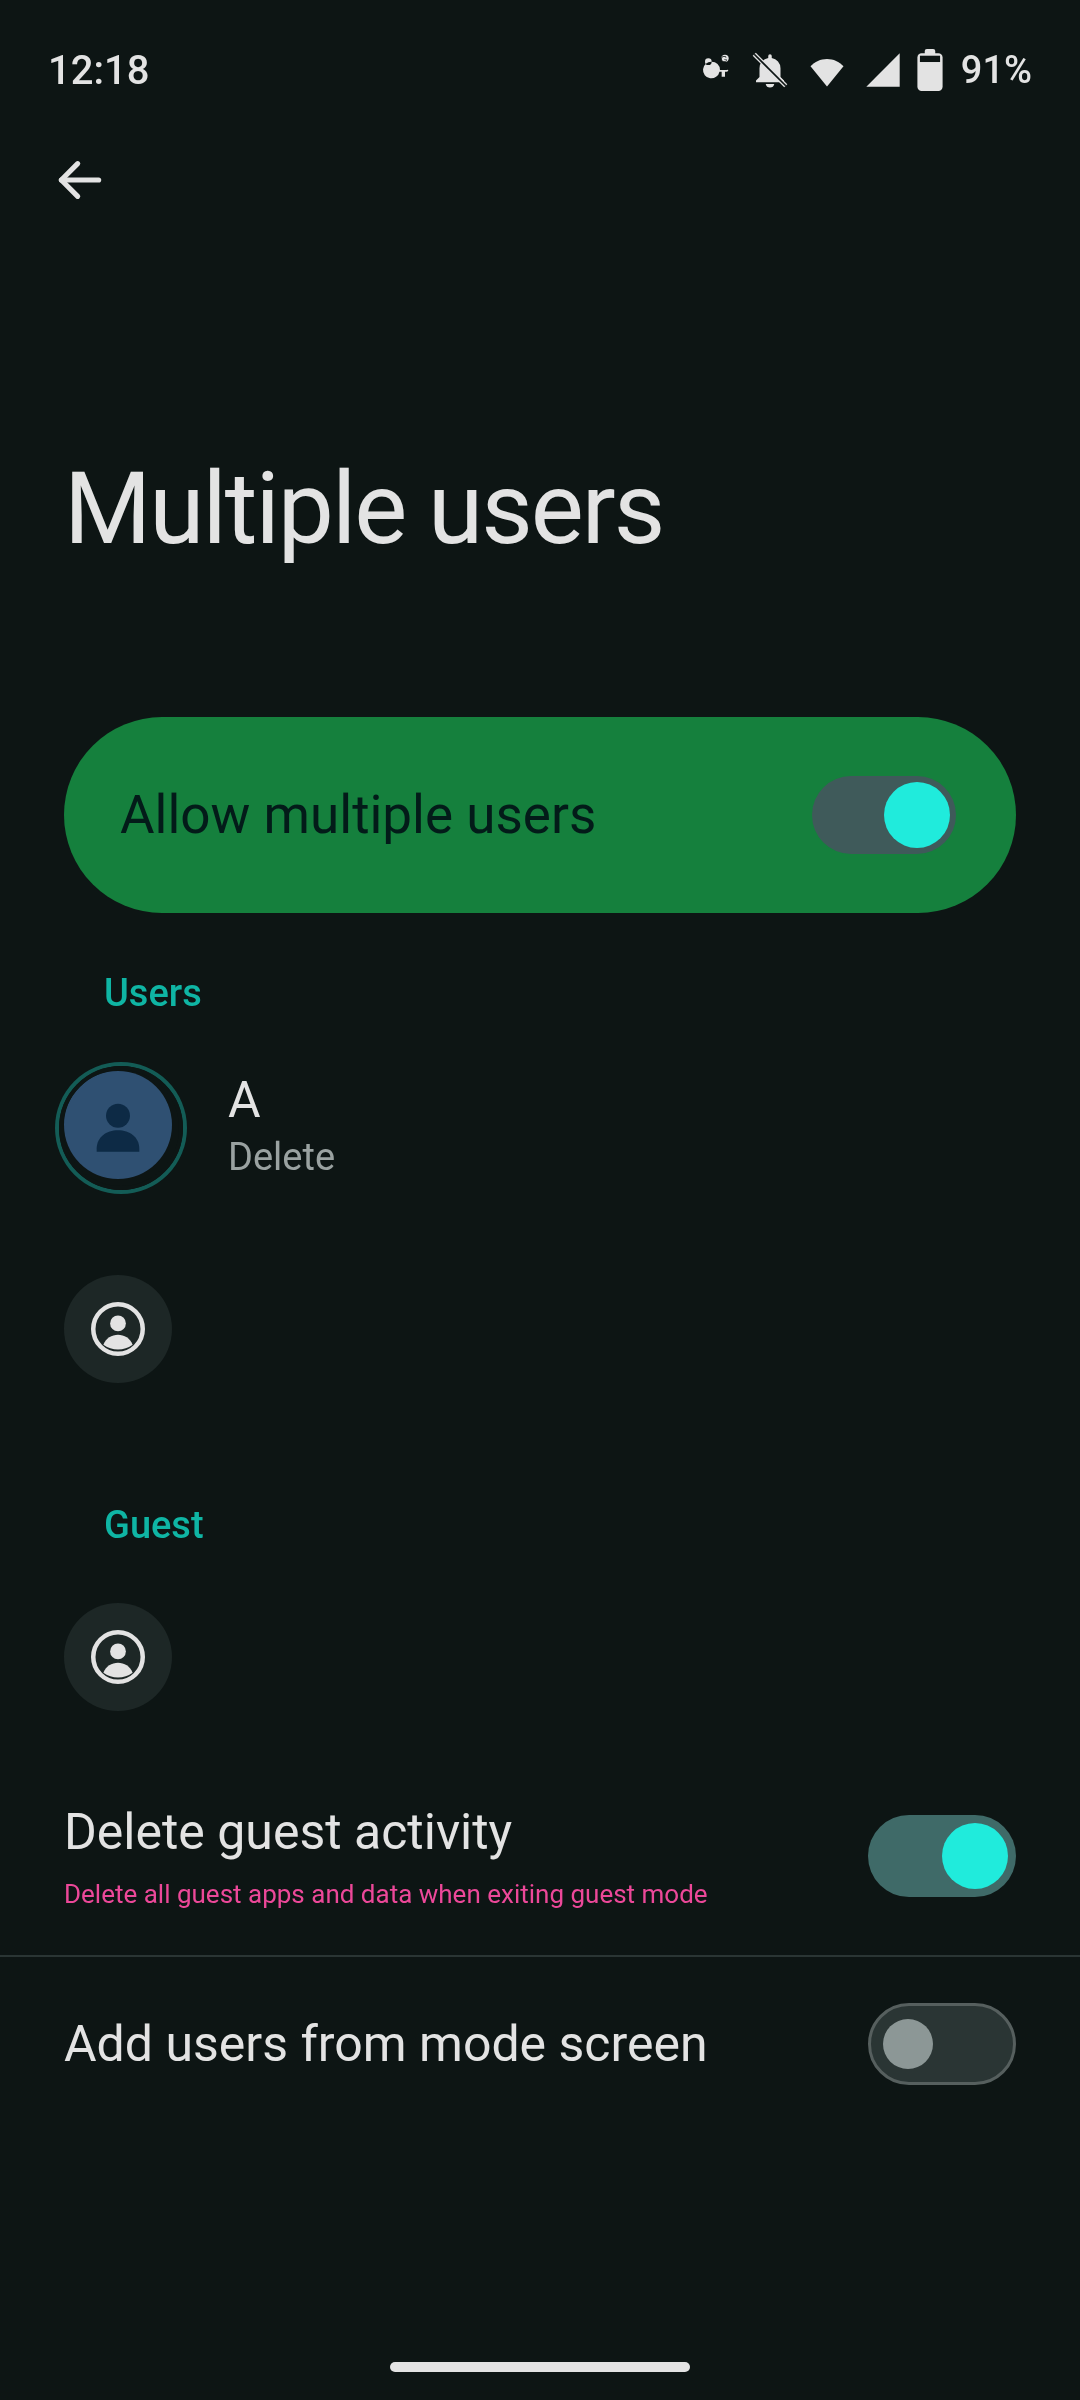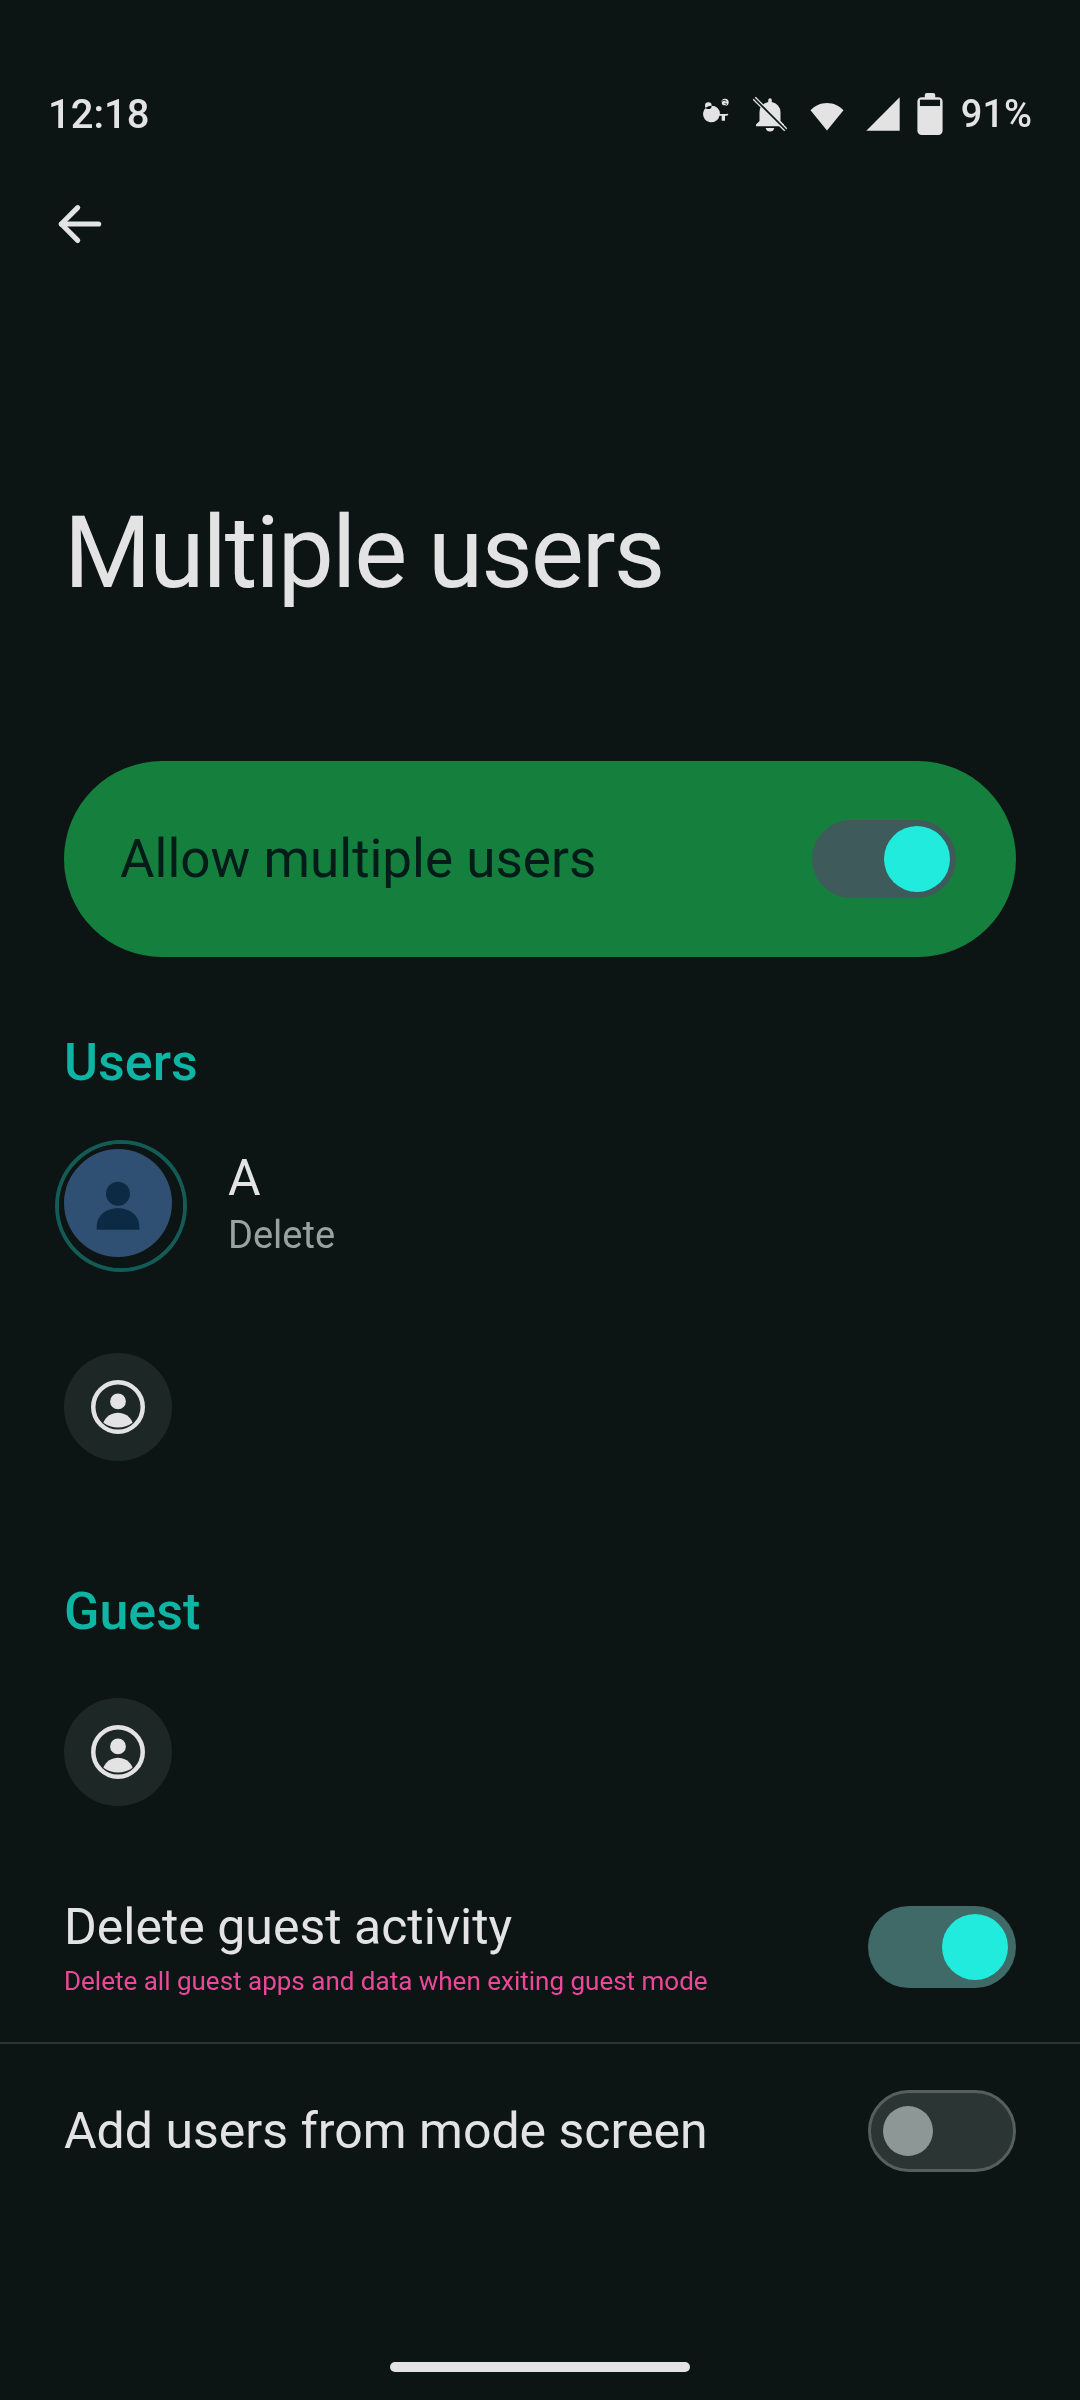"12:18" .status-bar { margin-top: 44px -> none }
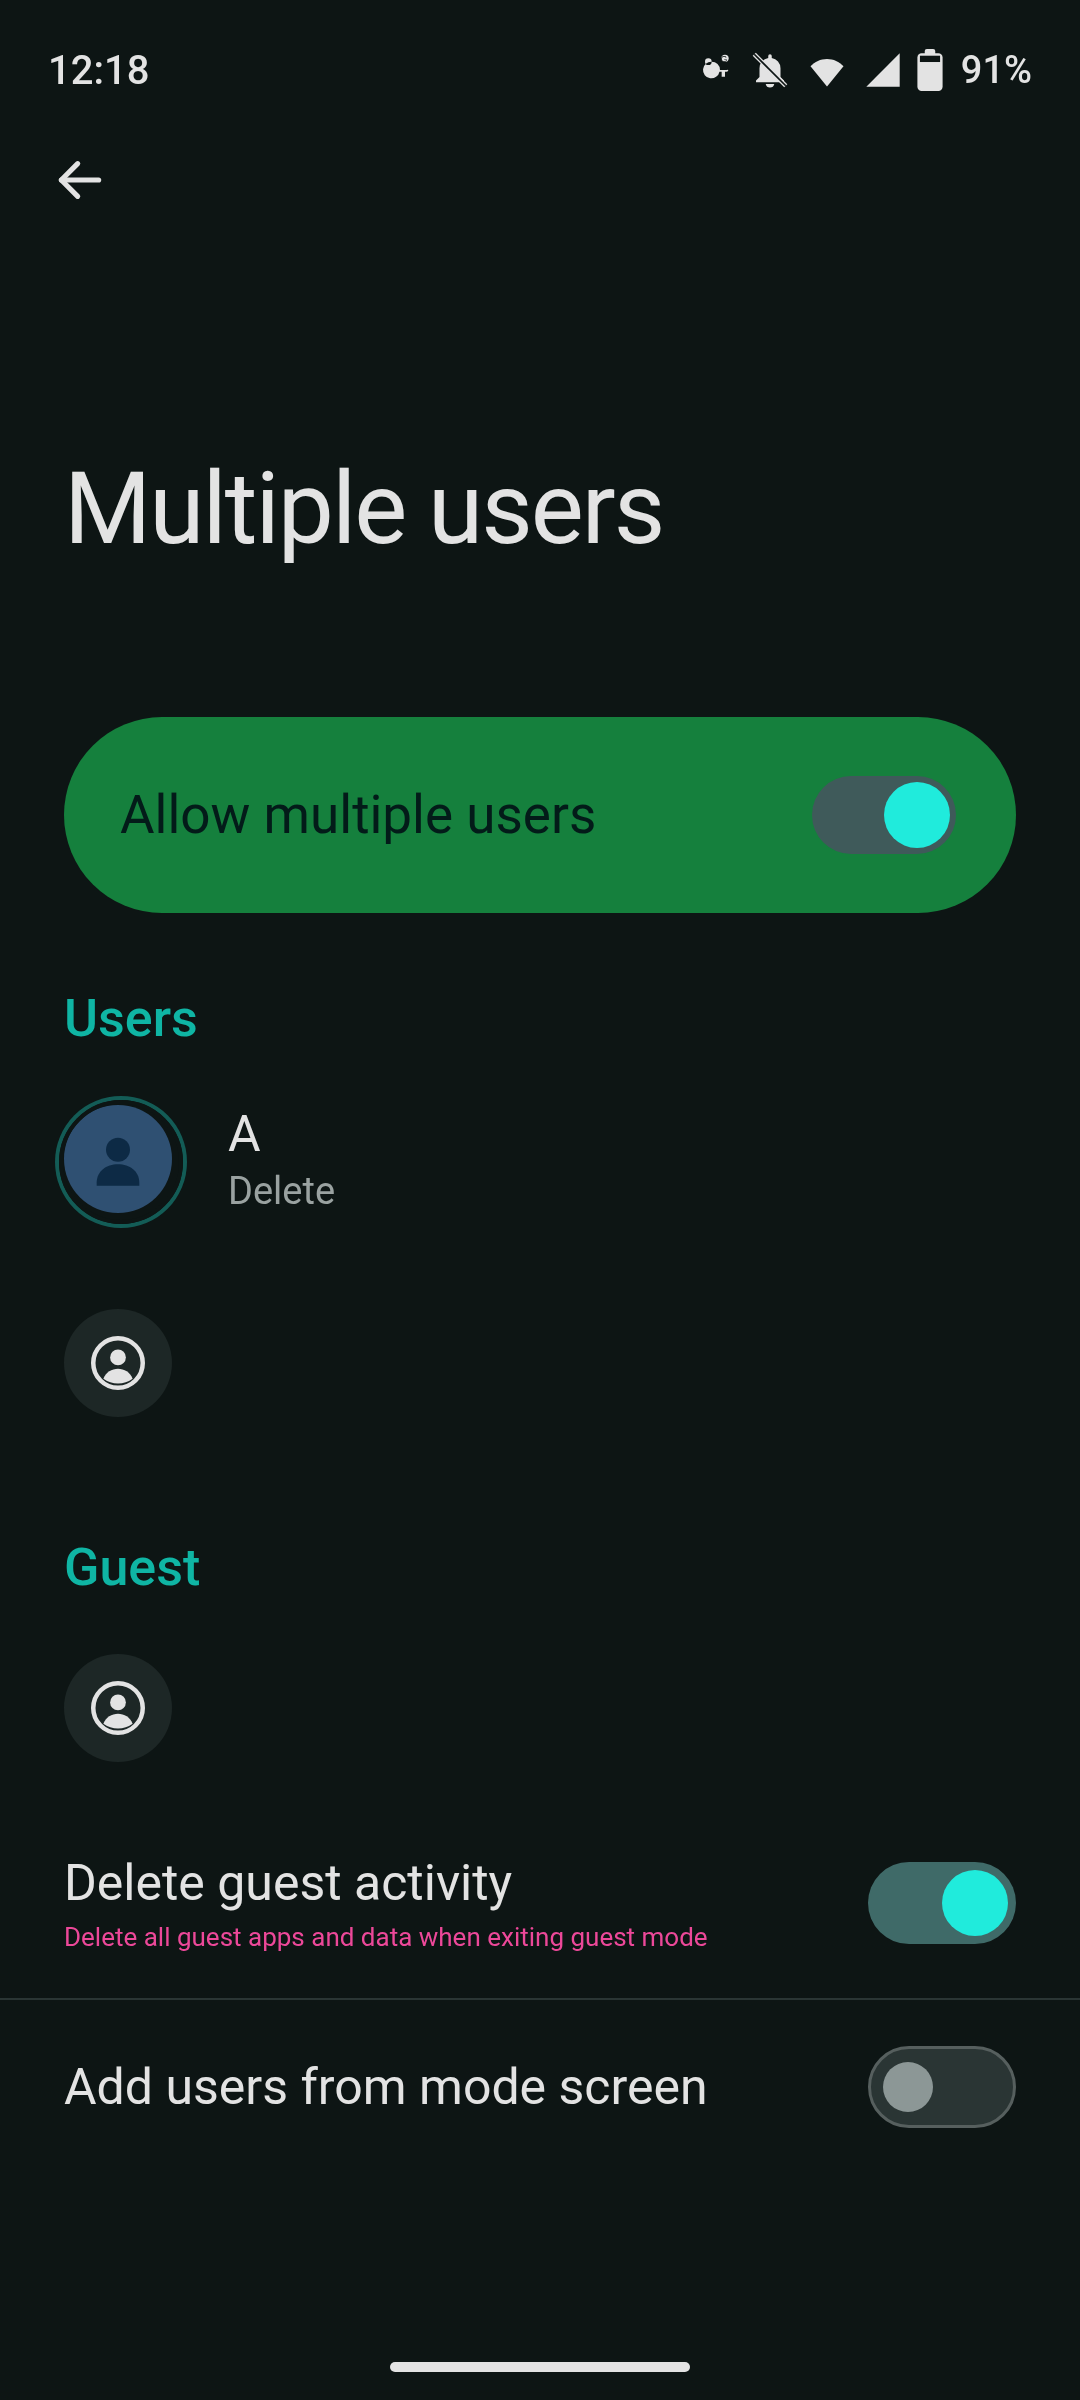"Users" .section-header { font-size: 52px -> 38px; margin-left: none -> 40px; padding: 75px 64px 0 64px -> 58px 64px 0 64px }
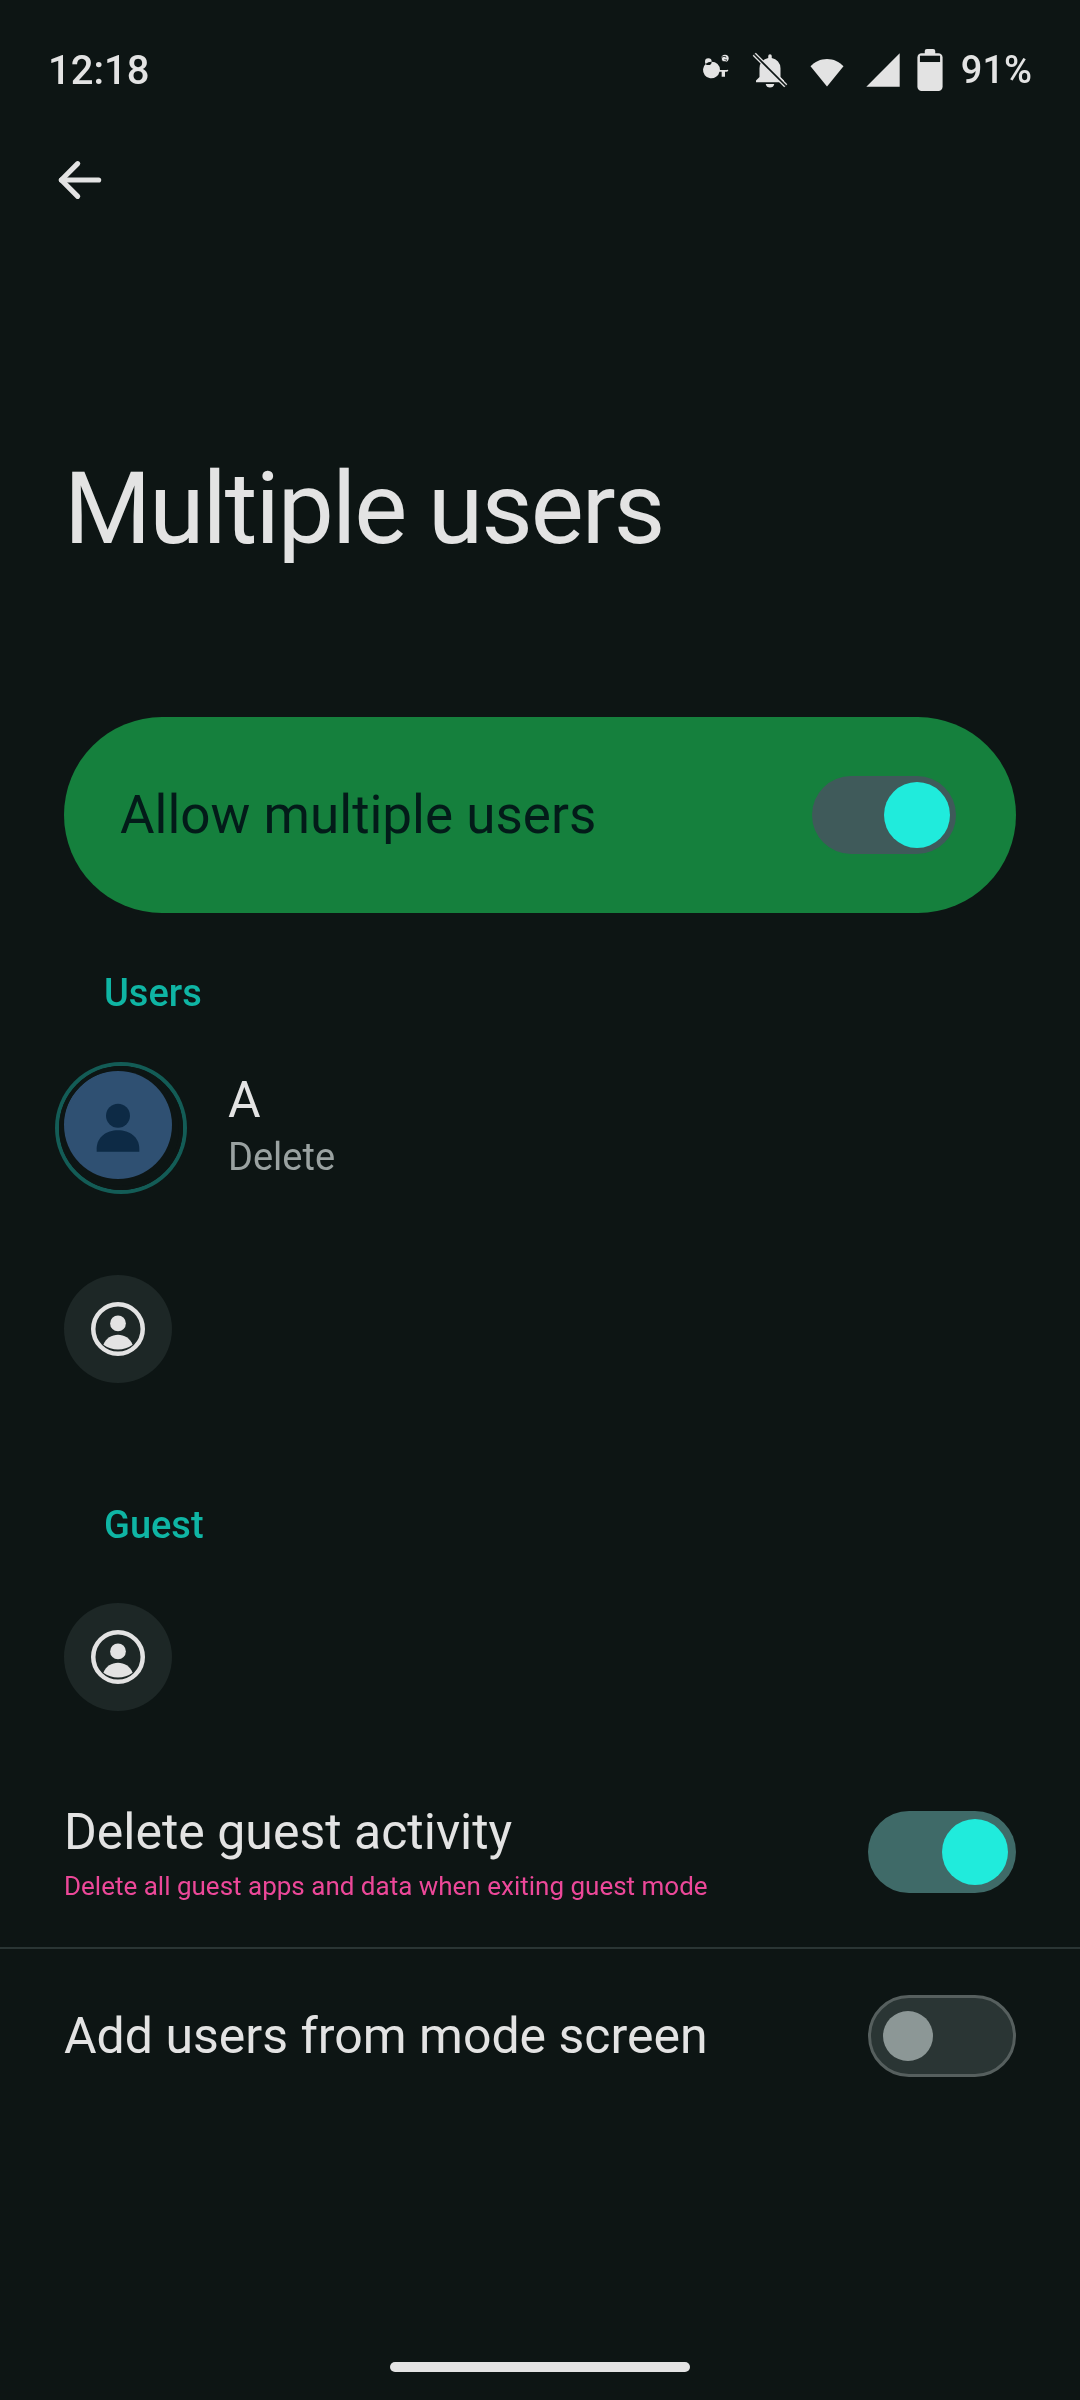"Delete guest activity" .toggle-row .texts { gap: 10px -> 18px }
